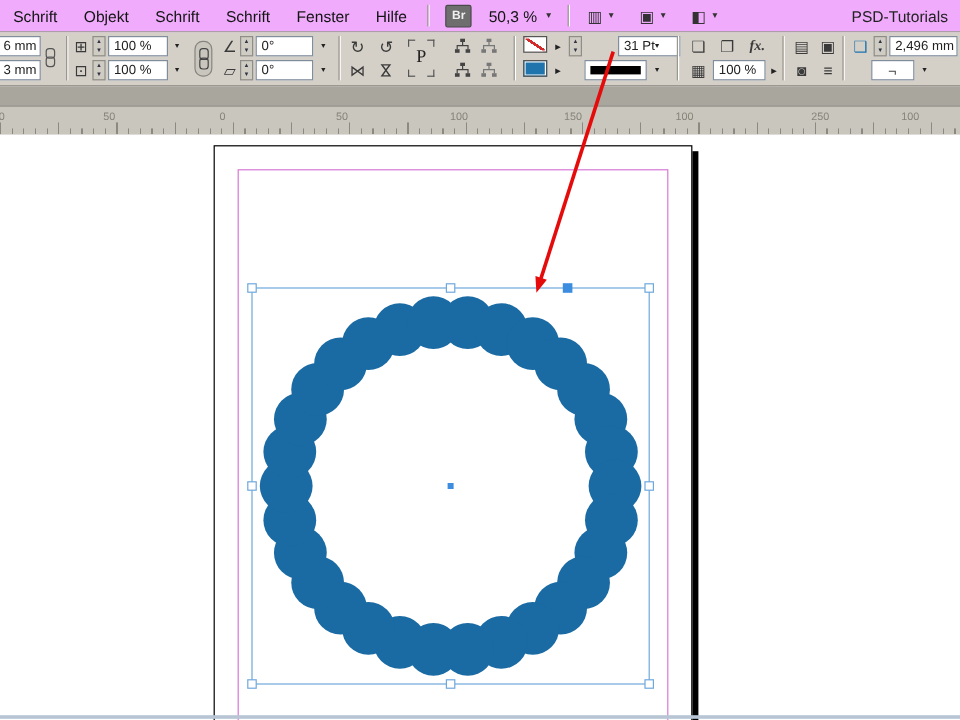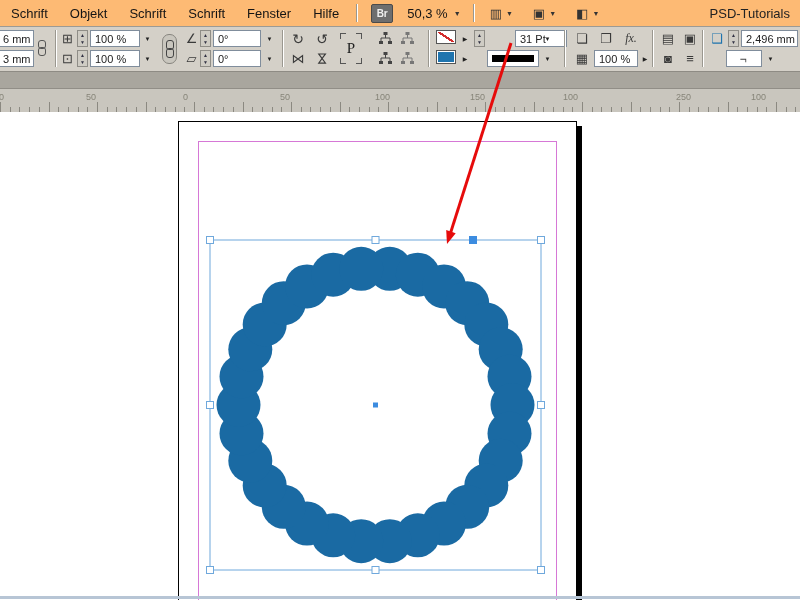"Schrift" .menubar { background: #fdba74 -> #f0abfc }
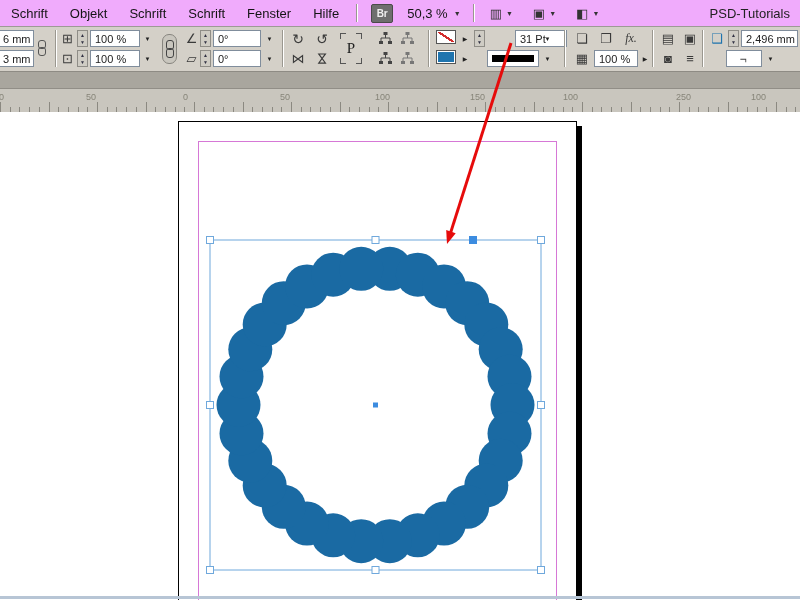"fx." .fxlbl { font-weight: normal -> bold }
